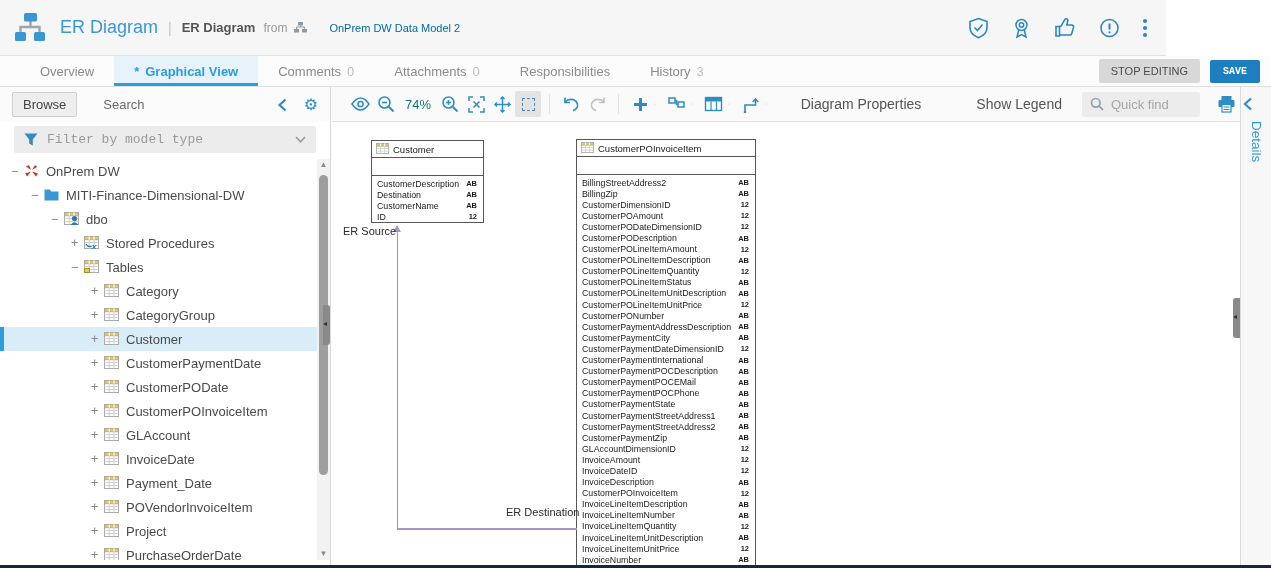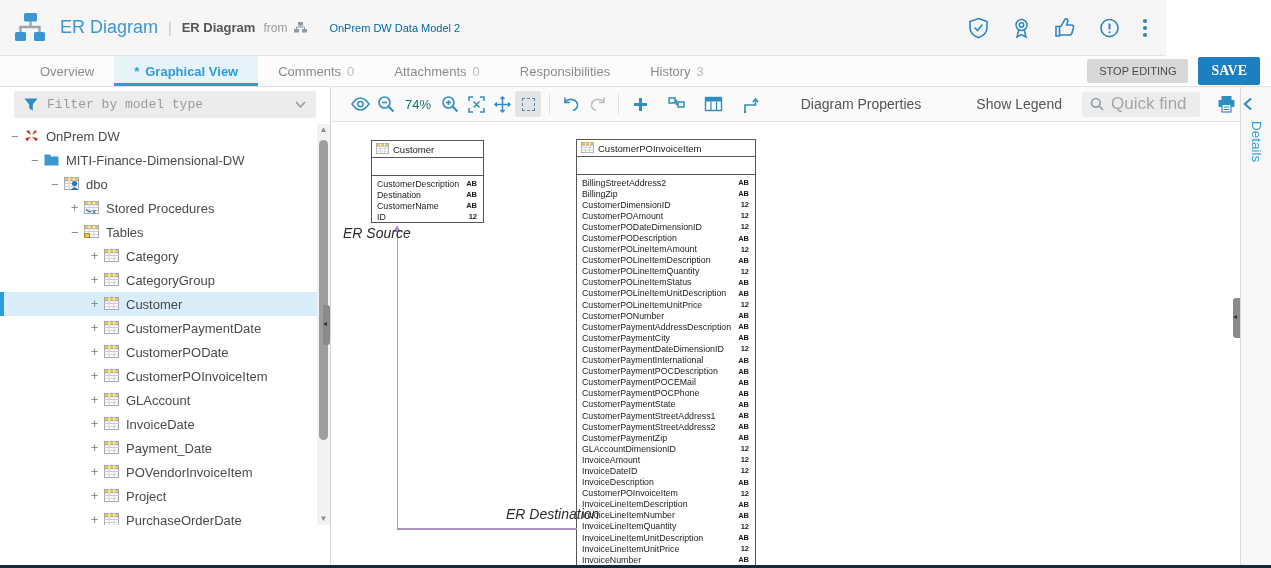"SAVE" .btn-save { font-family: Liberation Serif, serif -> Liberation Mono, monospace; font-size: 14px -> 10px }
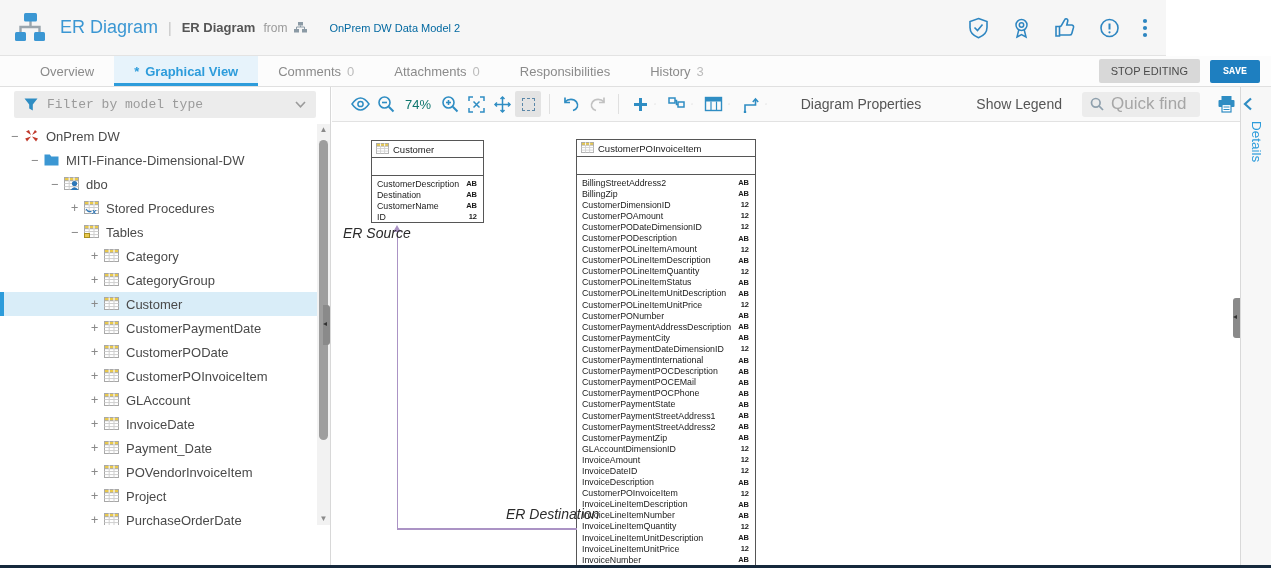"Browse" div.sidebar-head { html: none -> <div> <span>Browse</span> <span>Search</span> <div> <svg> <path></path> </svg> <span>⚙</span> </div> </div> }
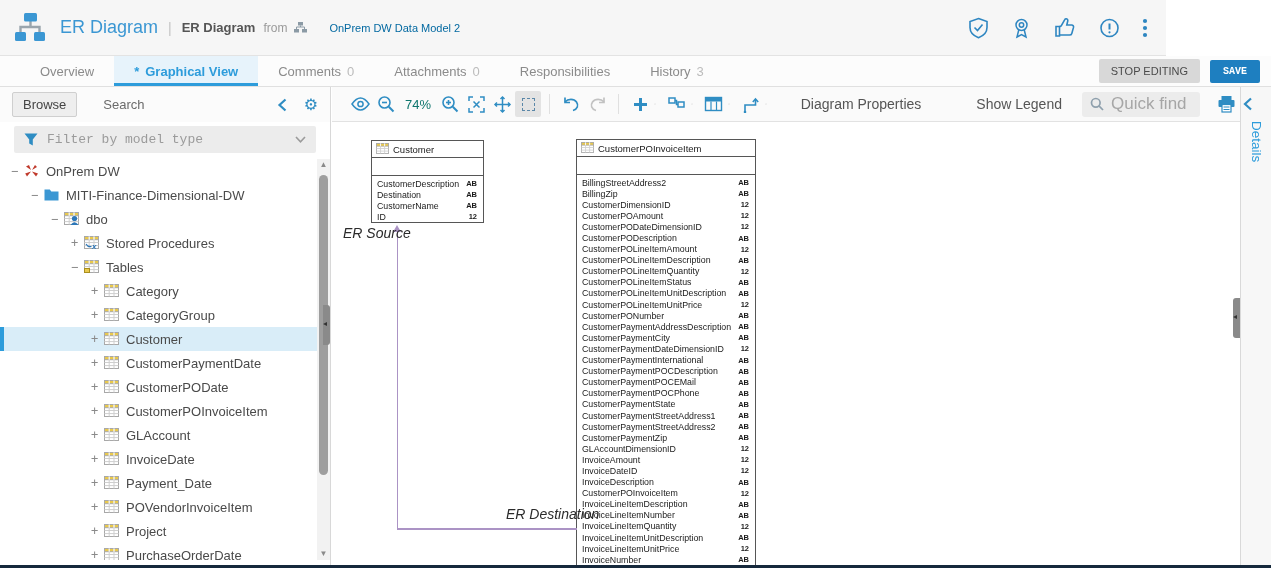"Quick find" .quickfind .ph { font-size: 17px -> 13px }
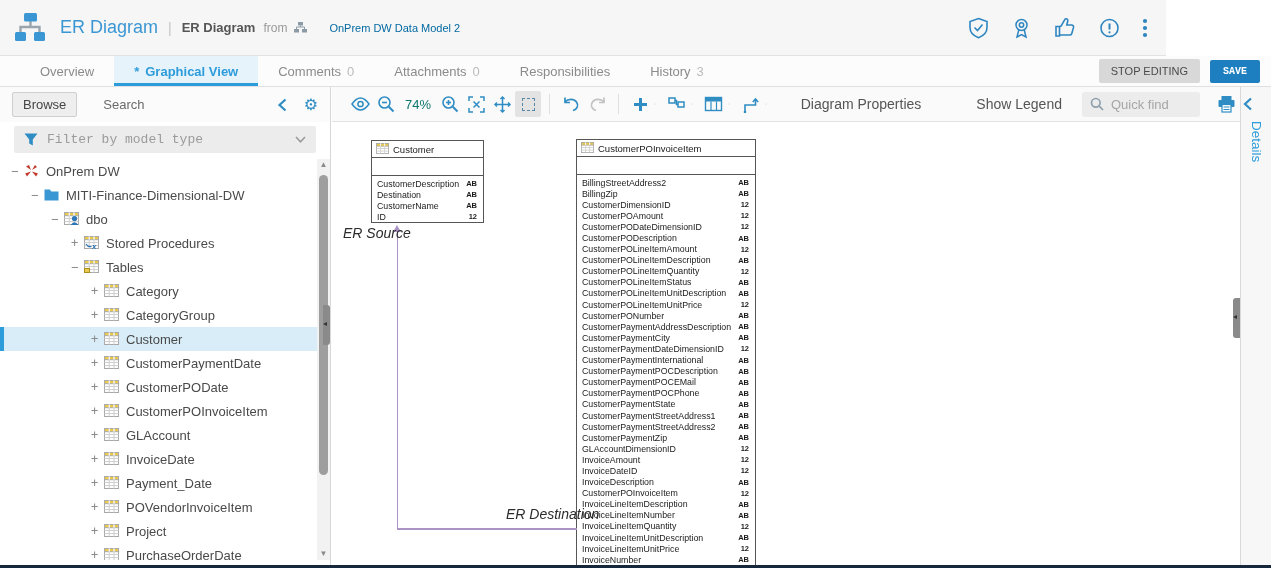"ER Source" .er-label { font-size: 14px -> 11px; font-style: italic -> none }
